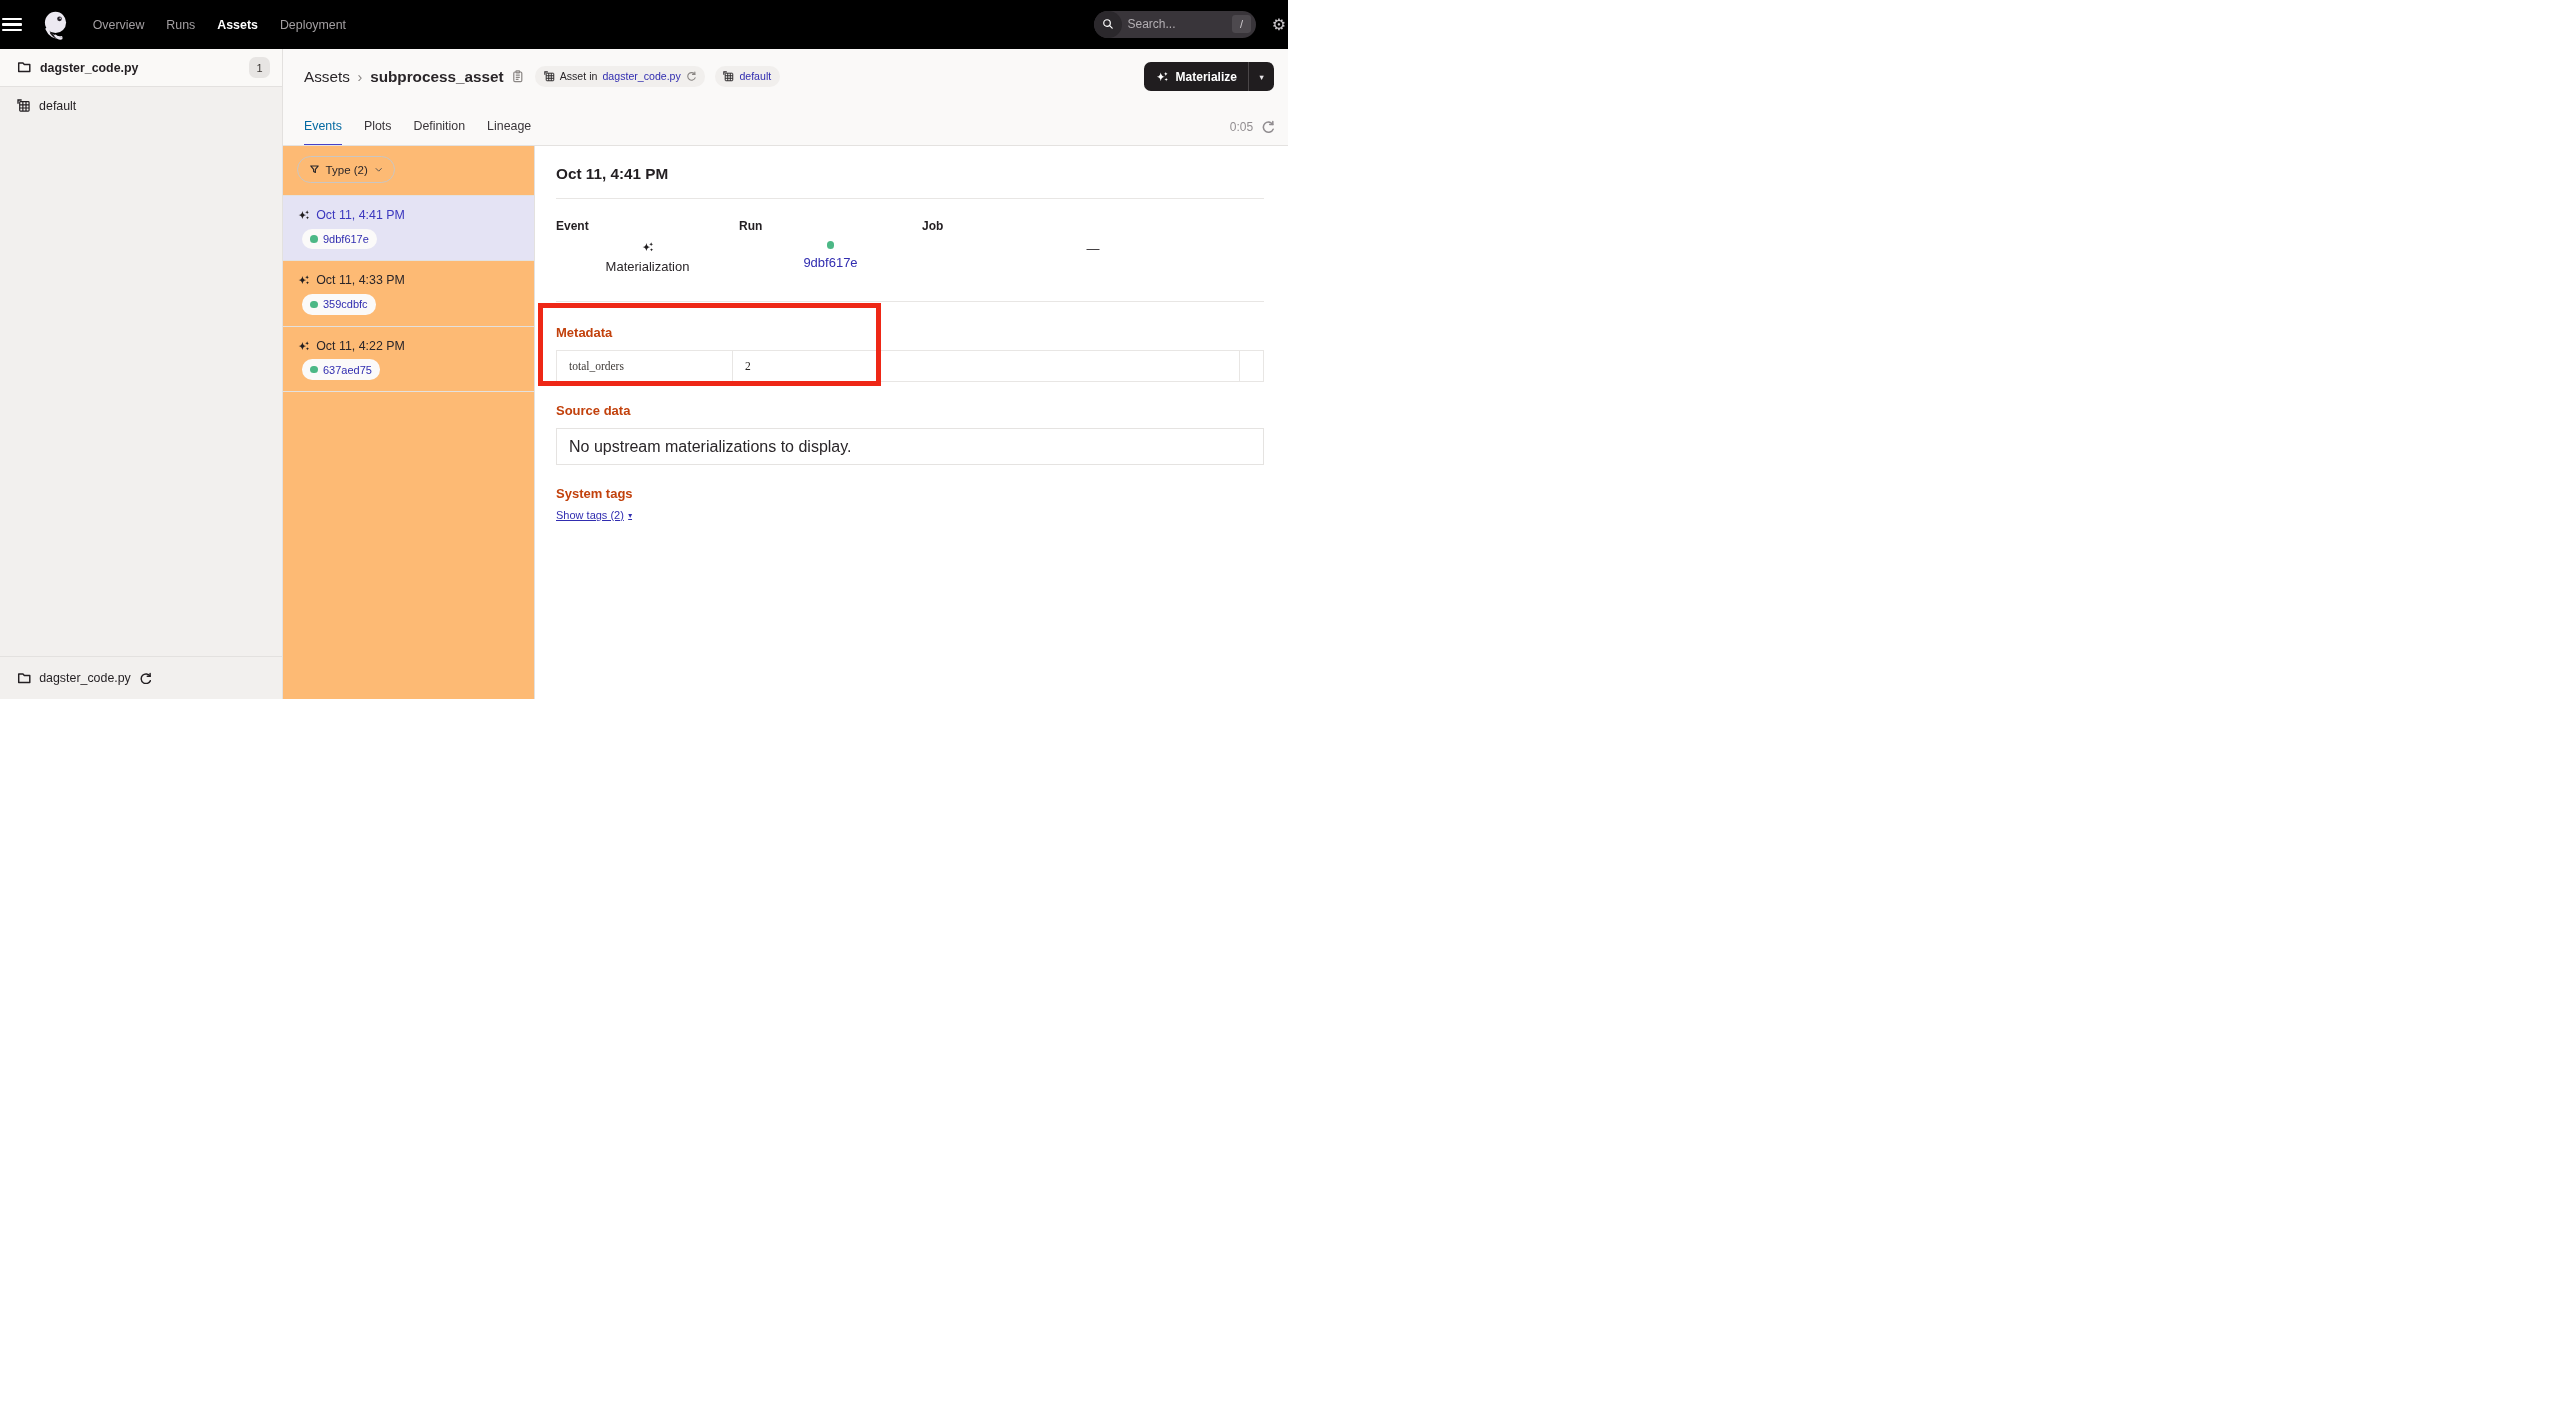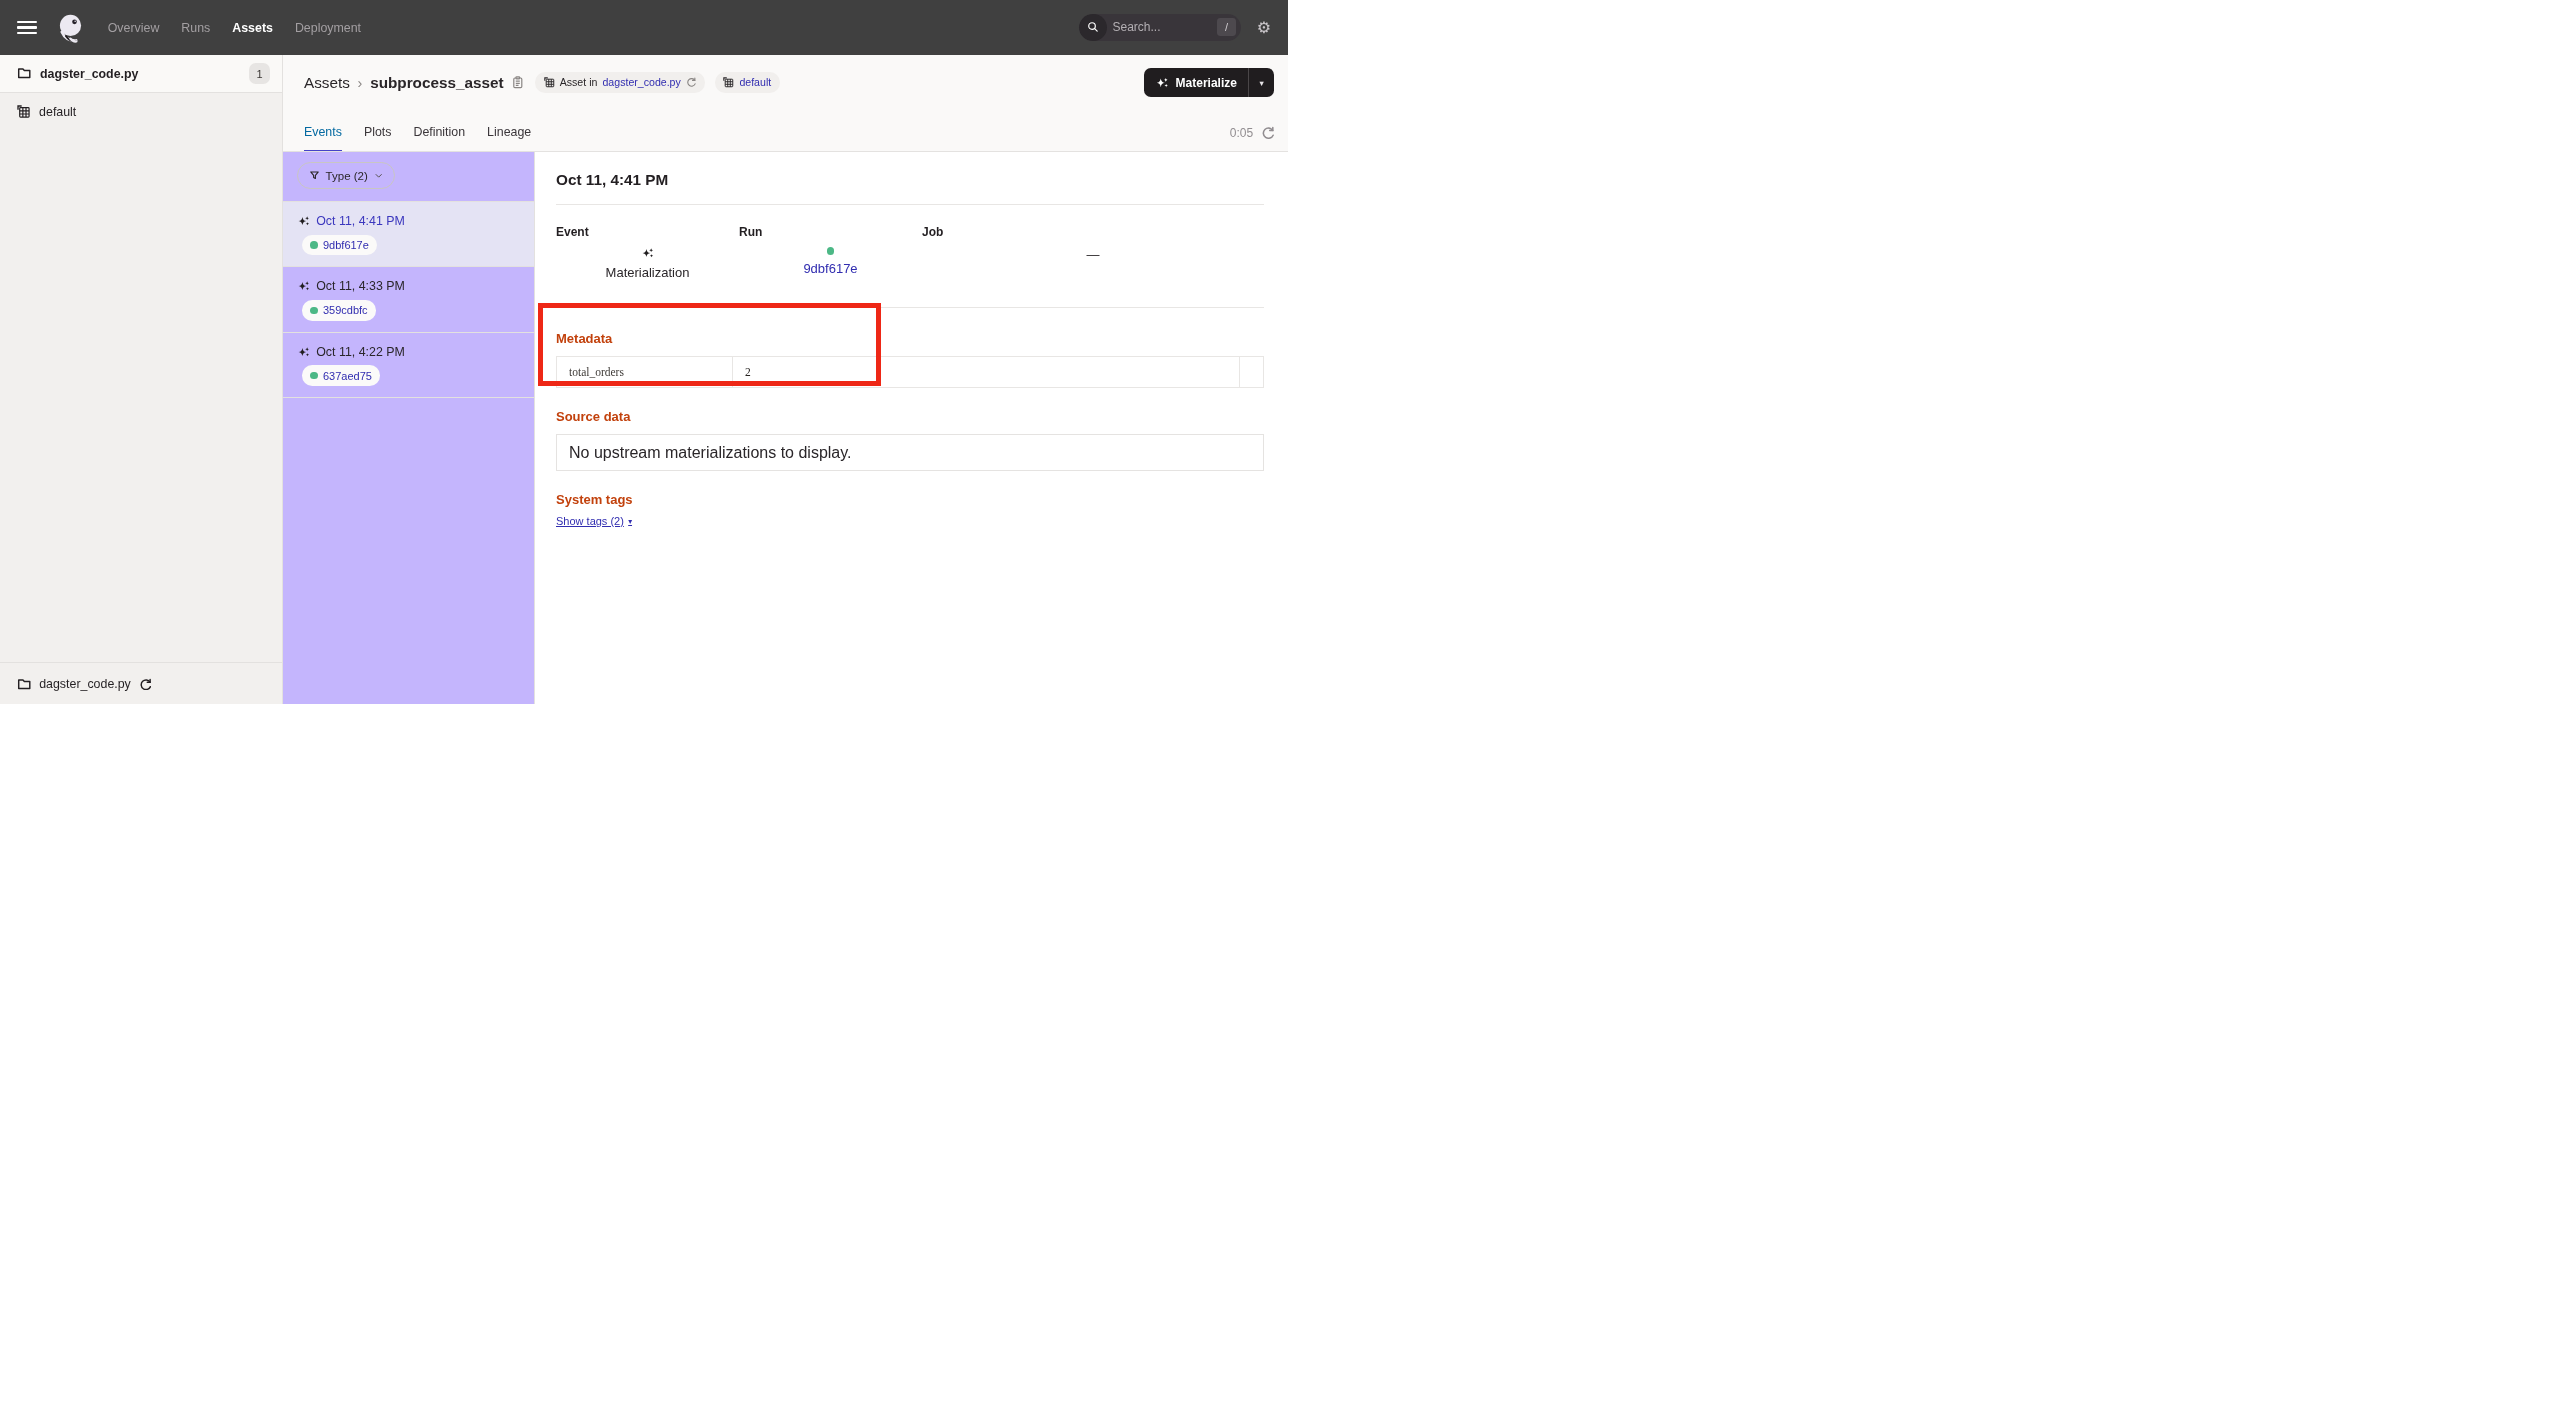"Overview" .topnav { background: #404040 -> #000000; height: 55px -> 49px; padding: 0 17px -> 0 2px }
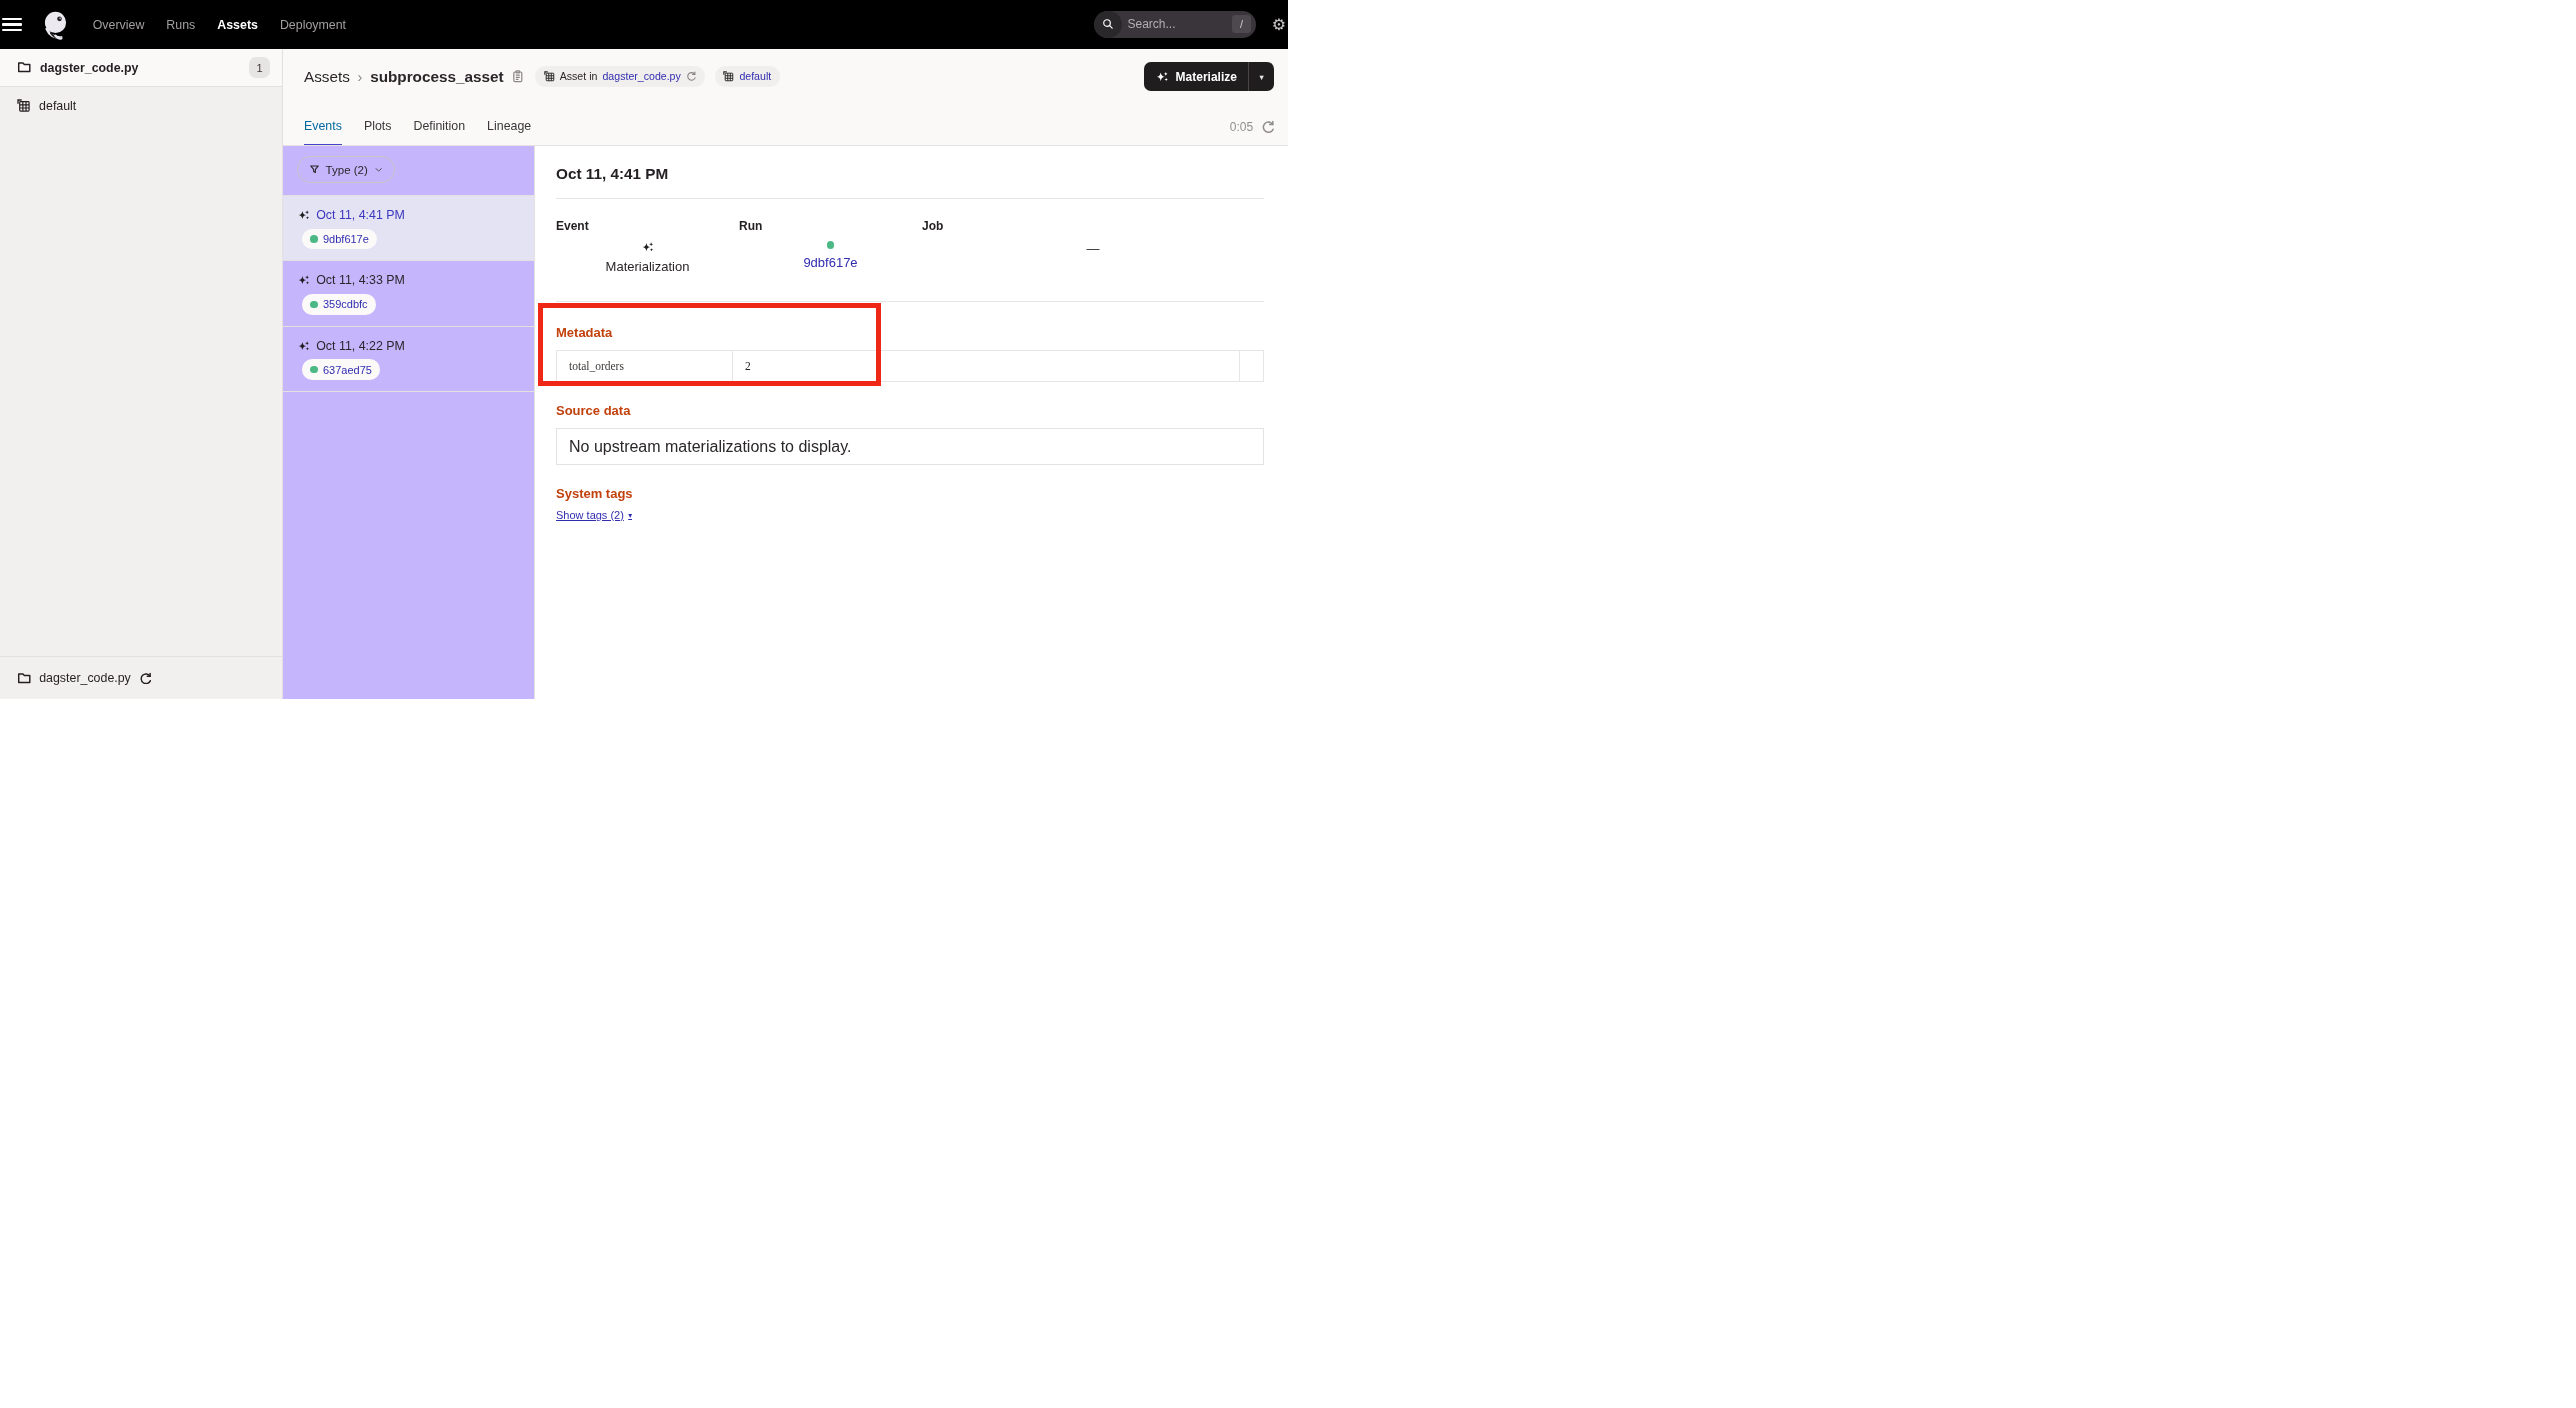"Type (2)" .events { background: #c4b5fd -> #fdba74 }
